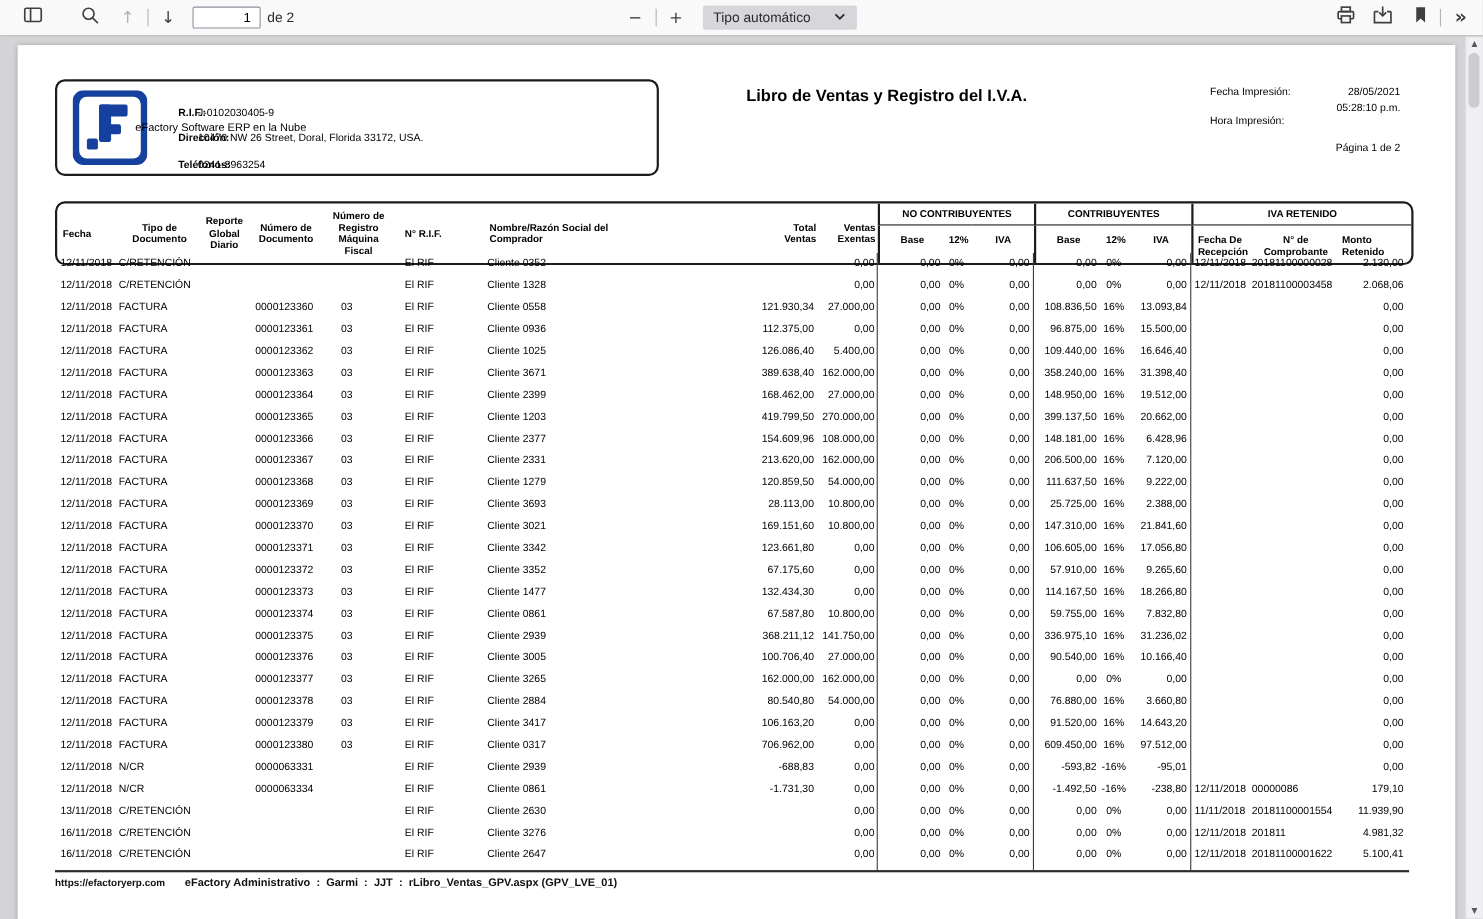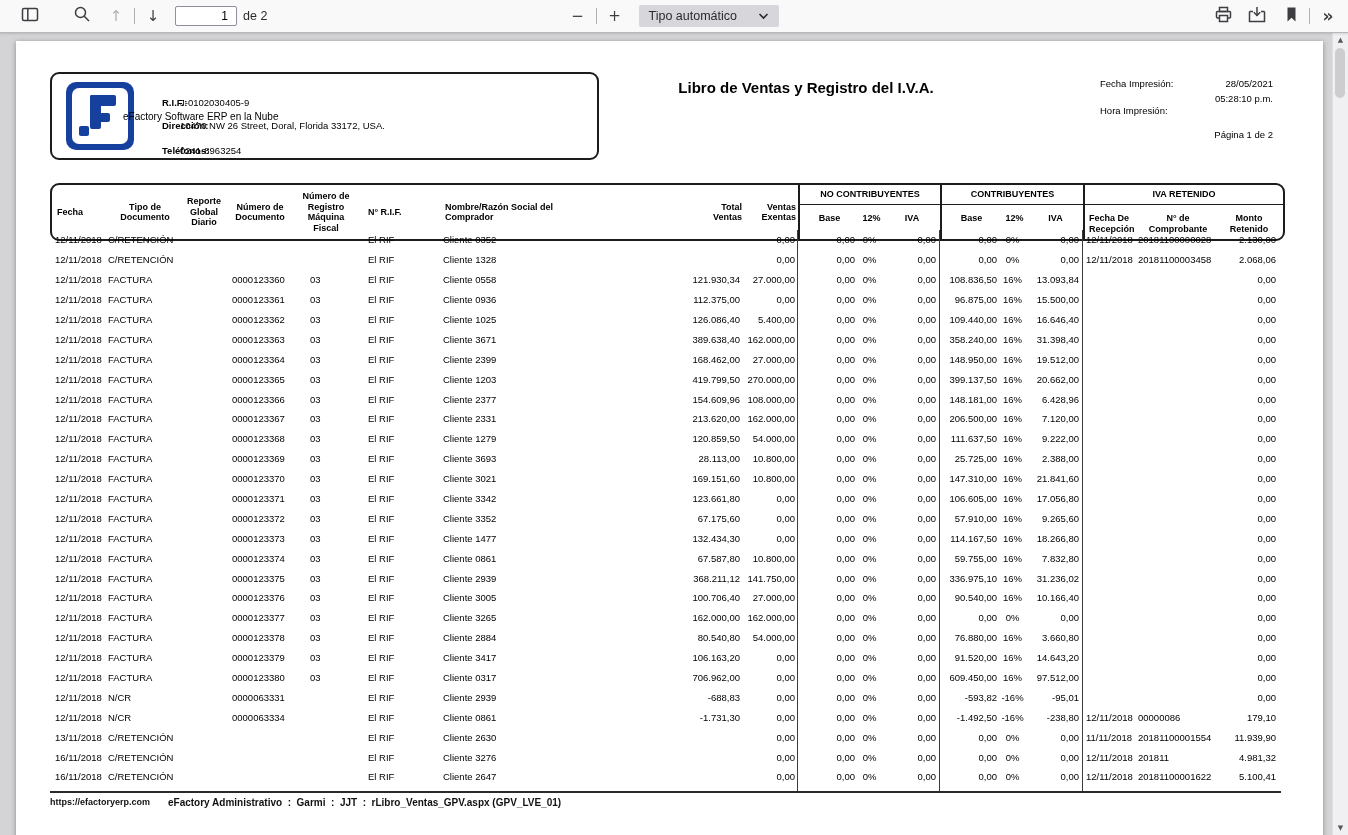"Monto Retenido" th.h-monto { text-align: center -> left }
